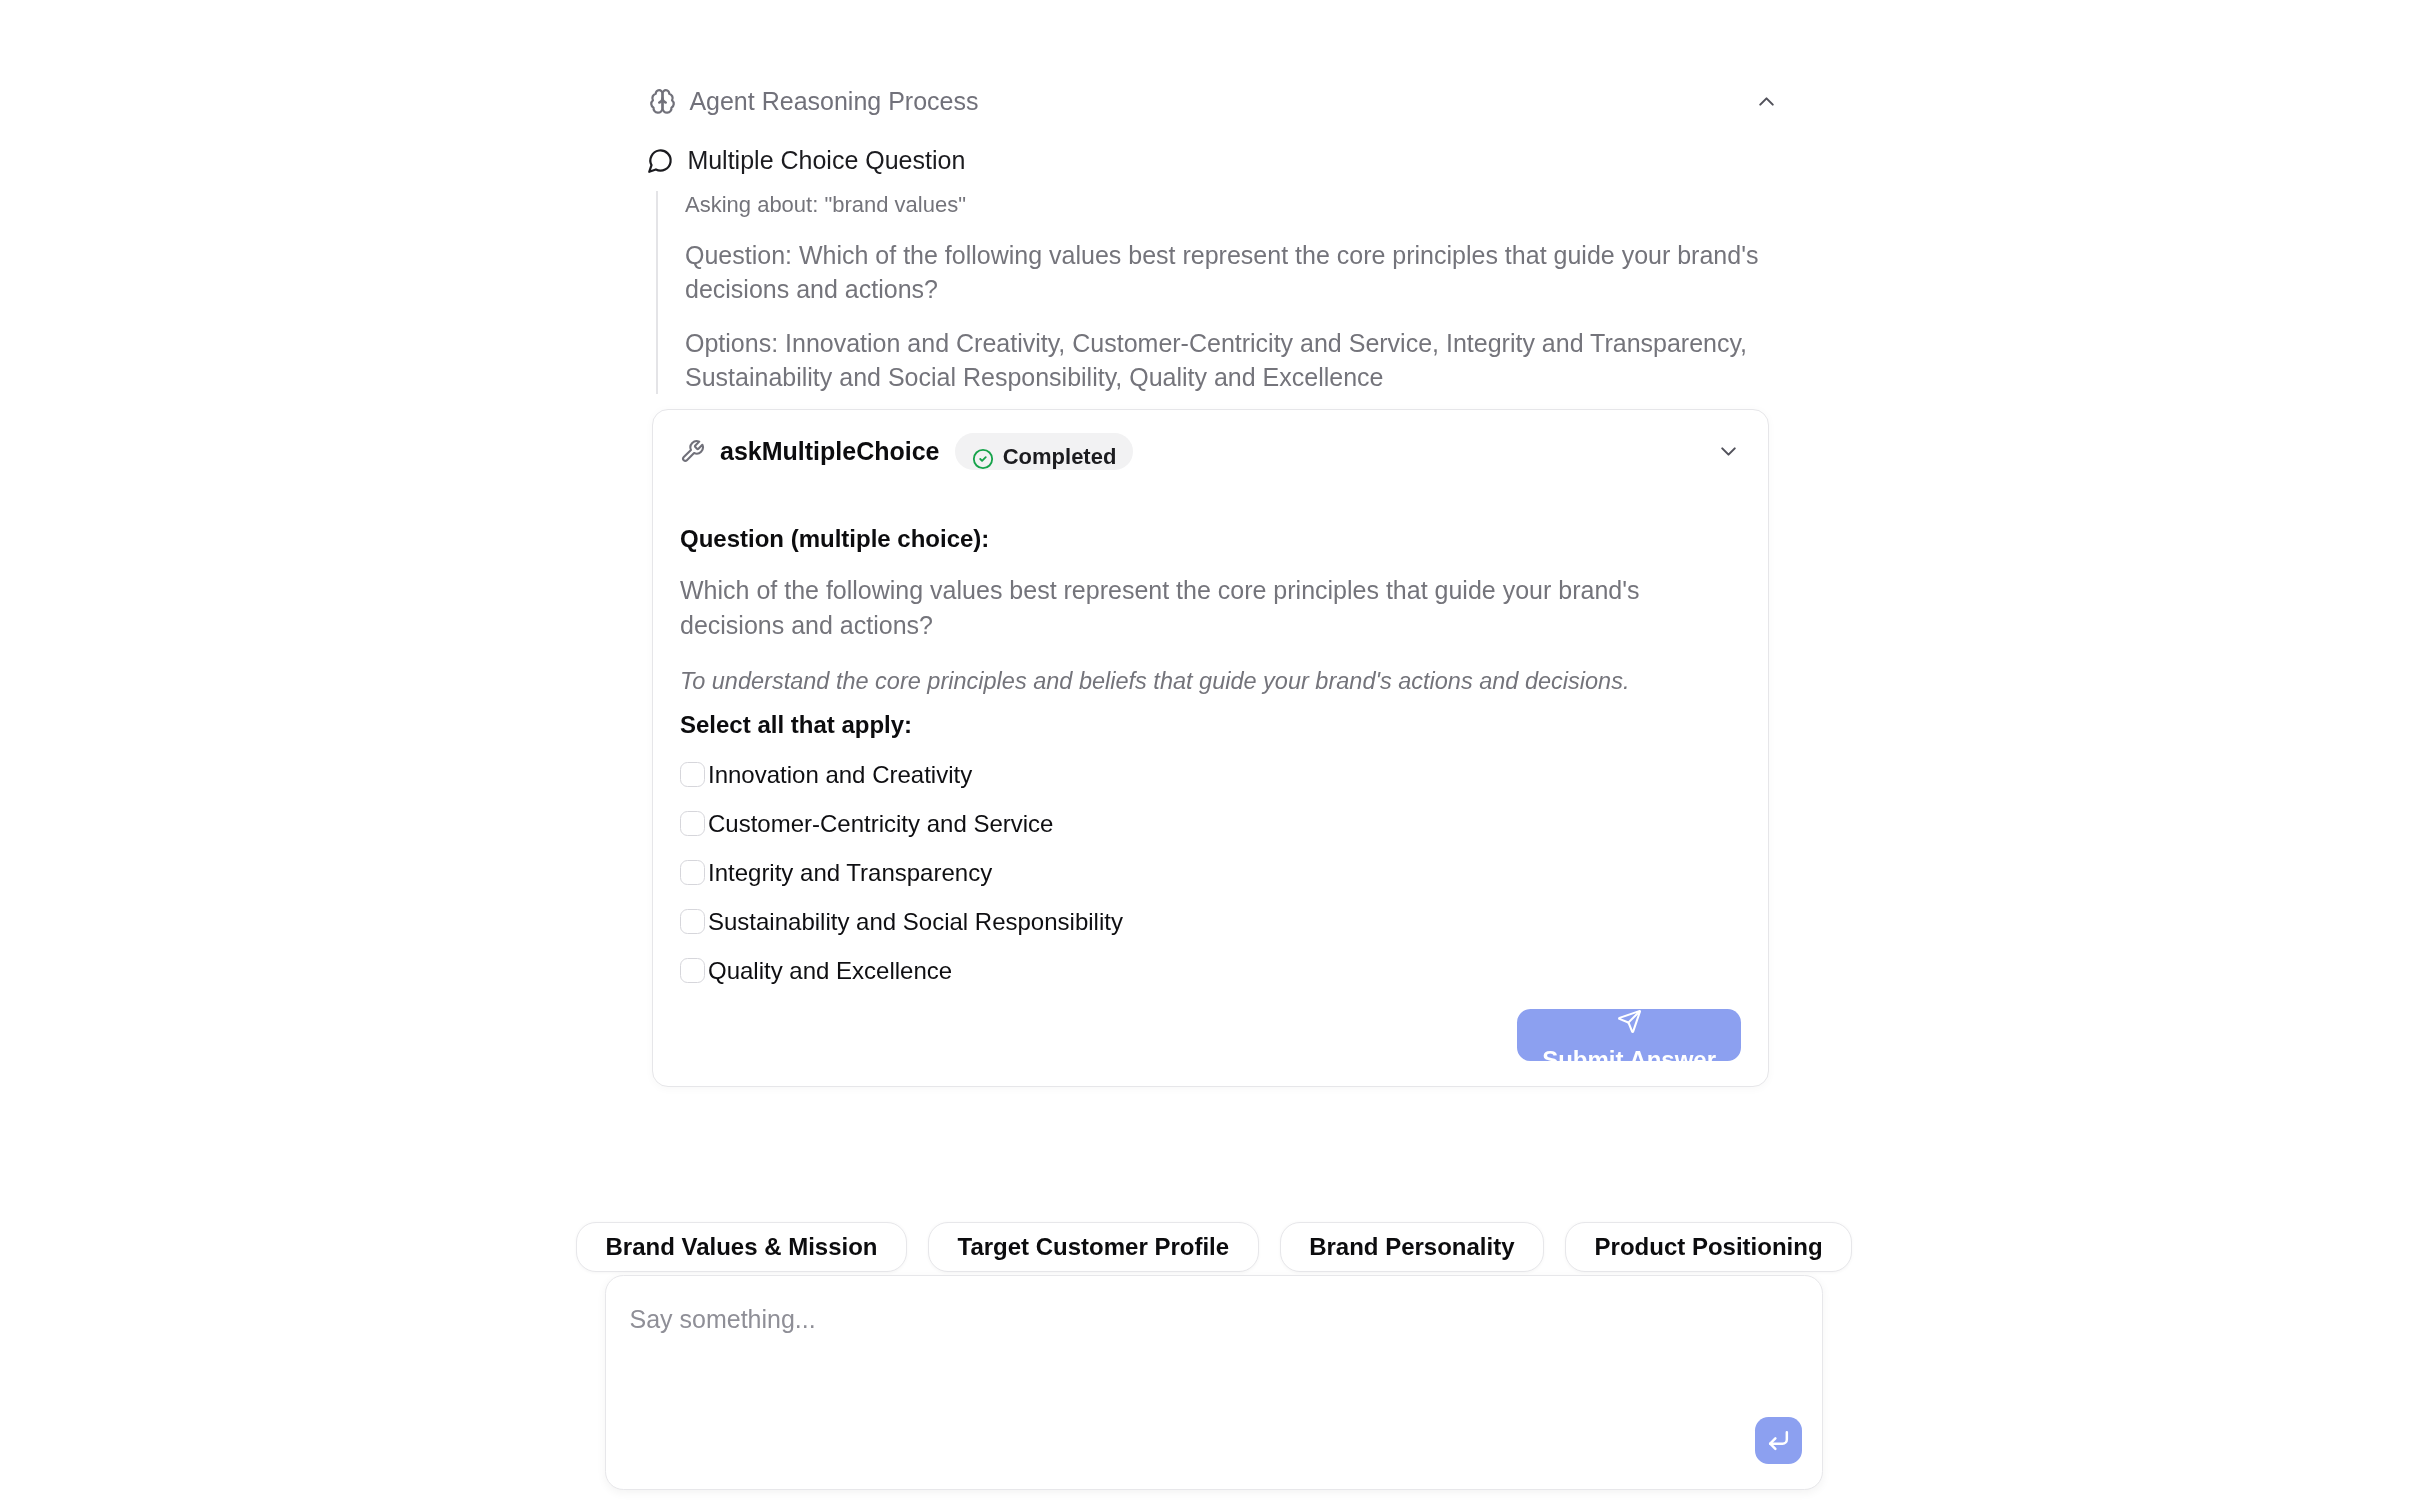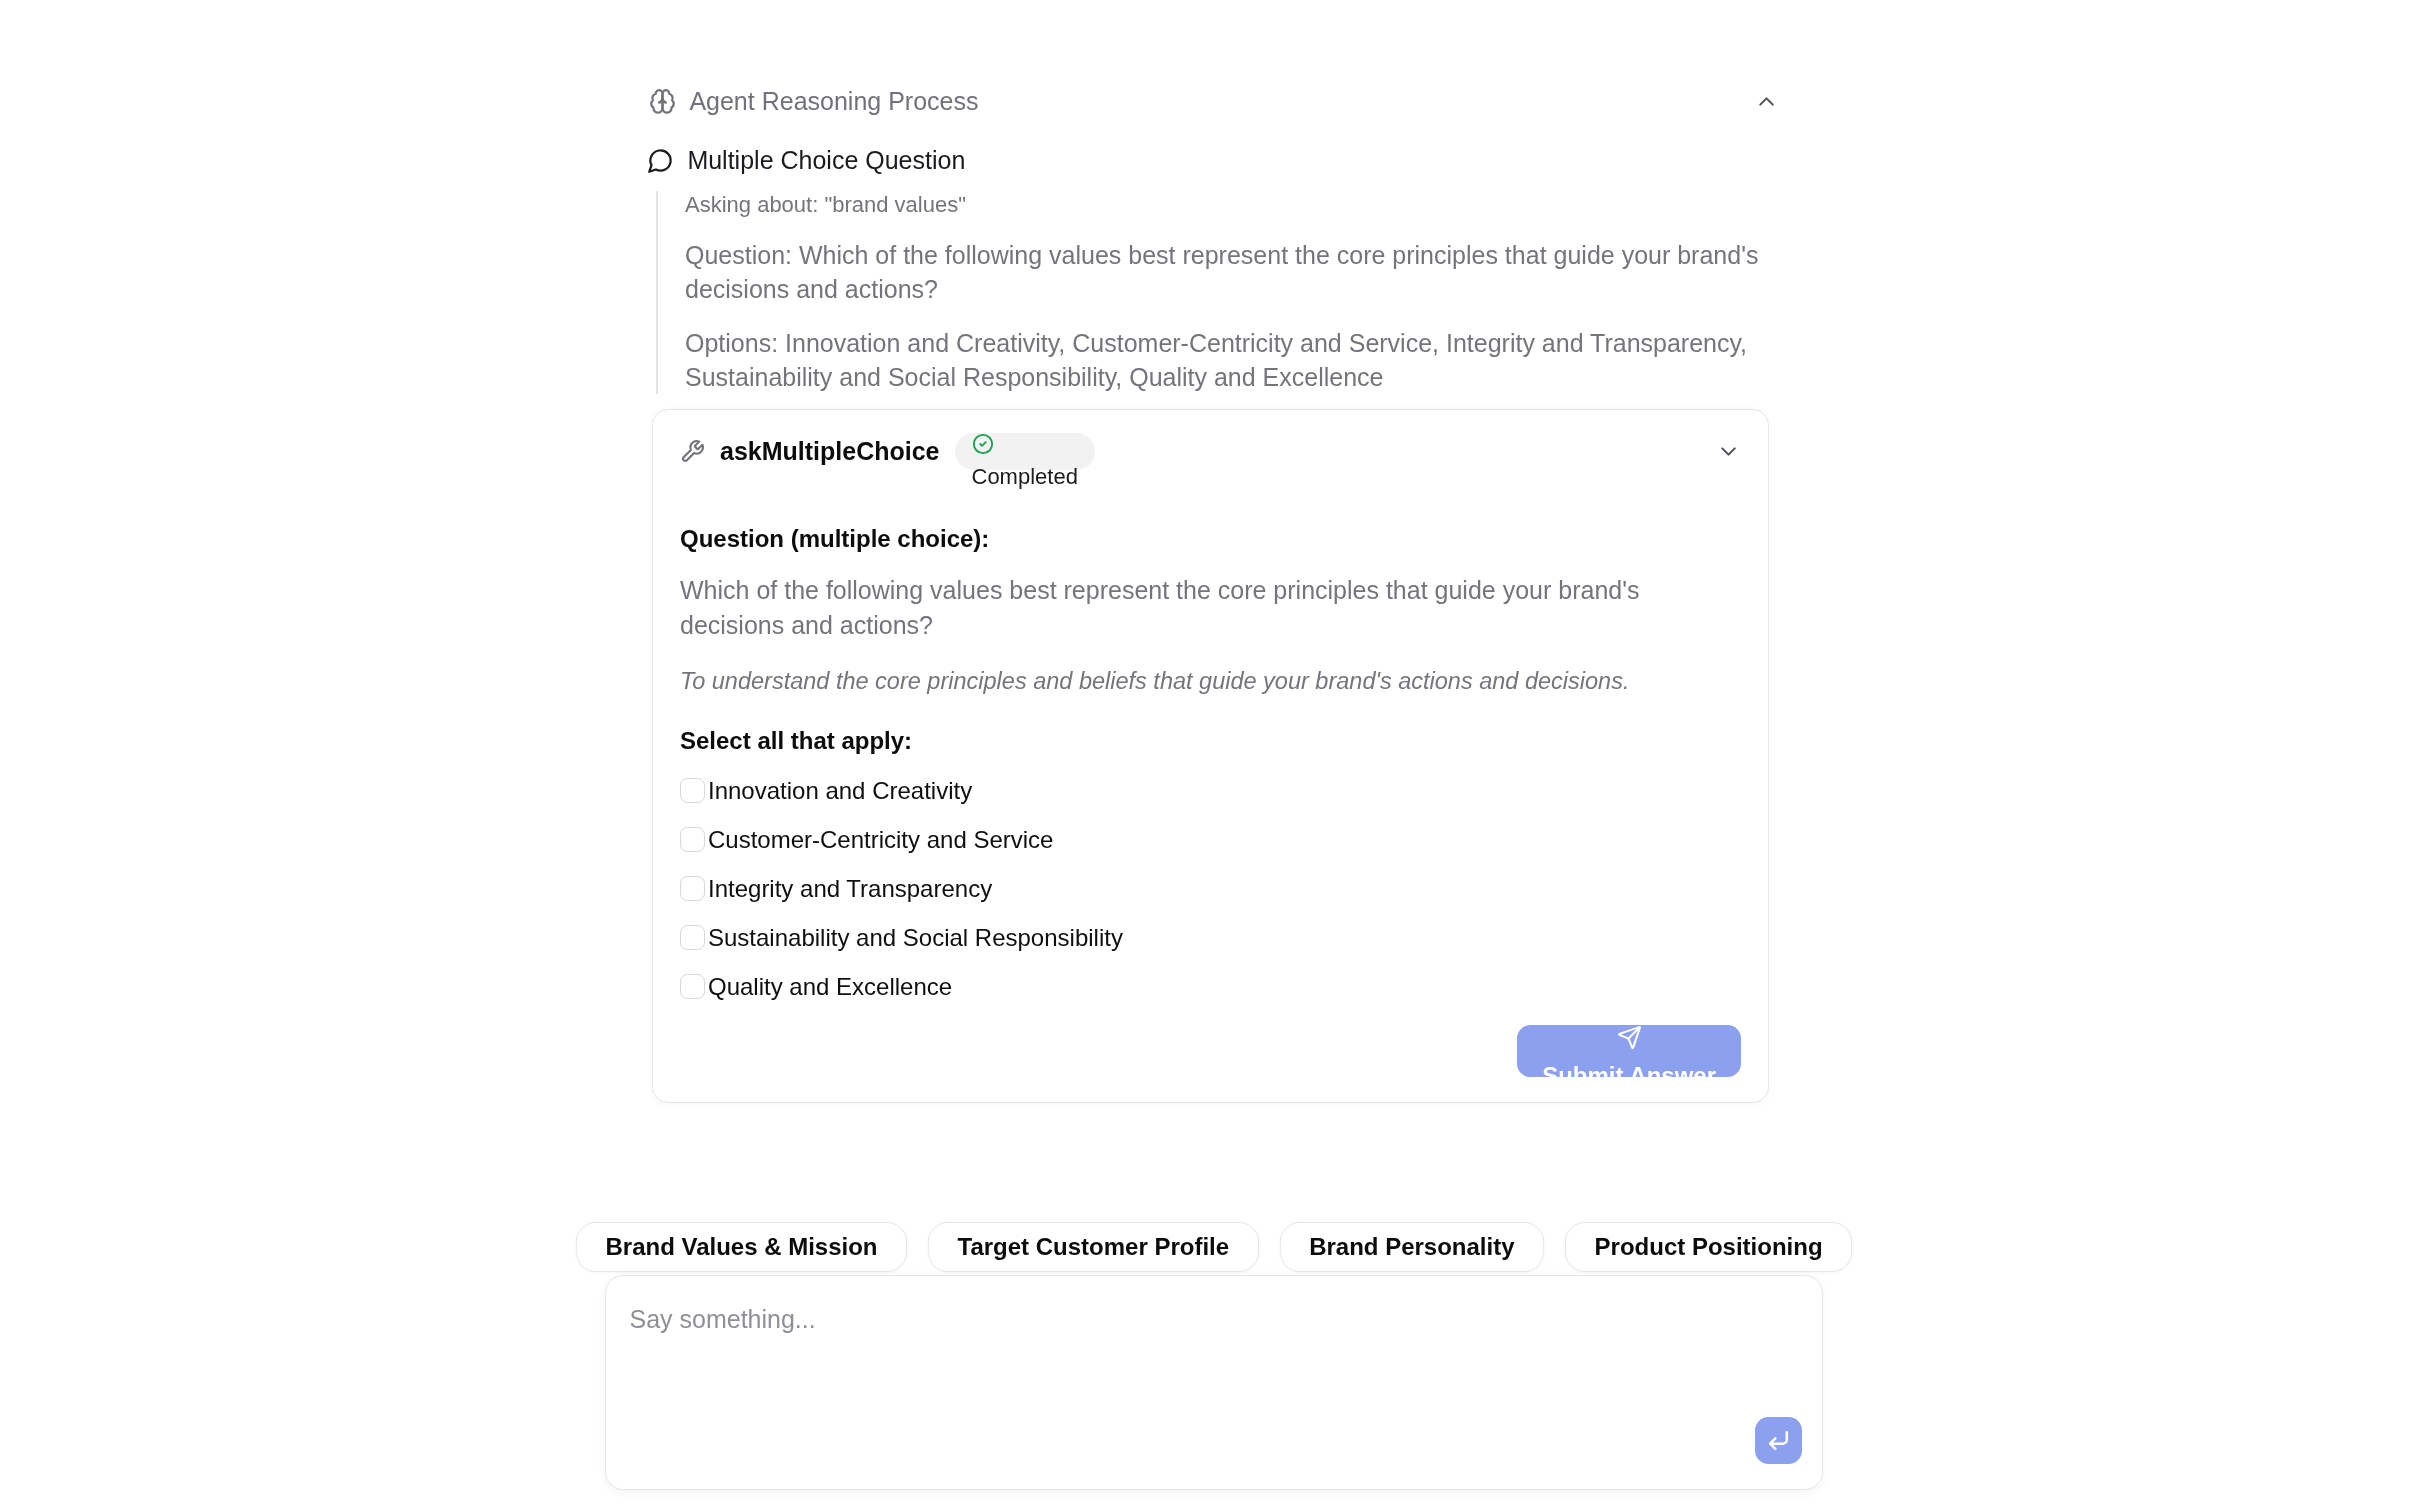"Completed" .badge { align-items: flex-start -> flex-end; flex-direction: column -> none; font-weight: 400 -> 700 }
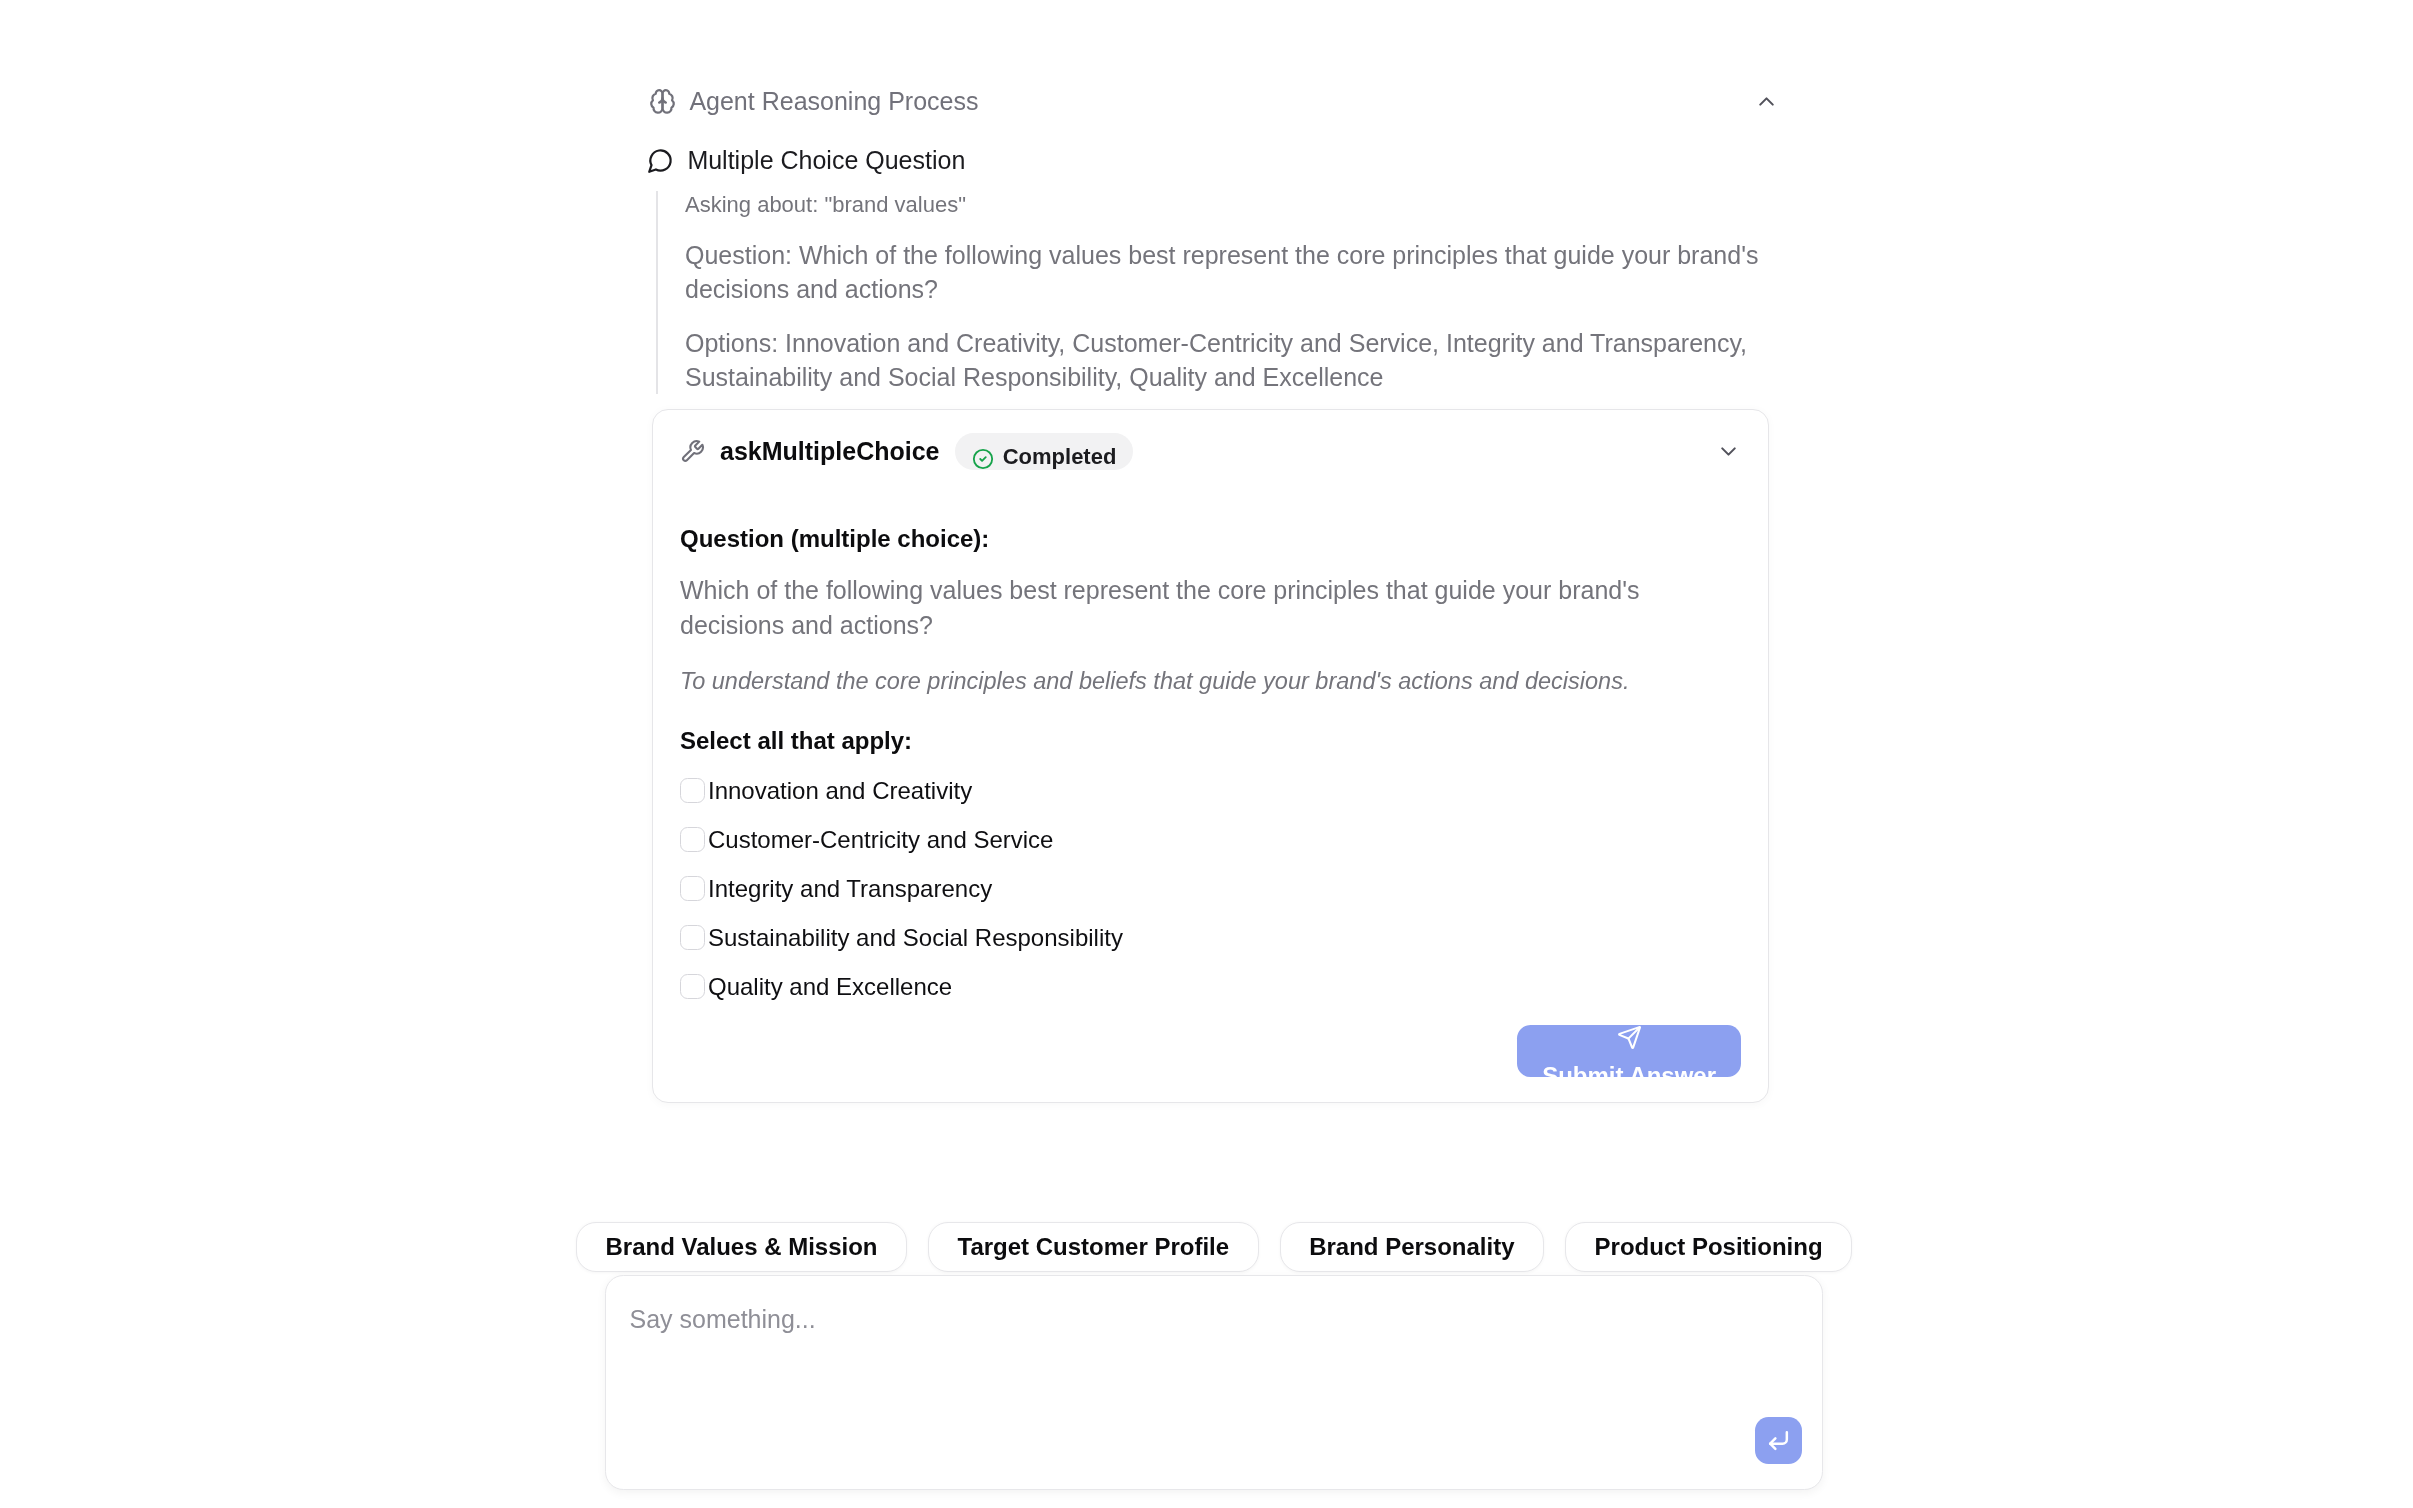"Select all that apply:" .select-label { margin: 32px 0 0 -> 16px 0 0 }
